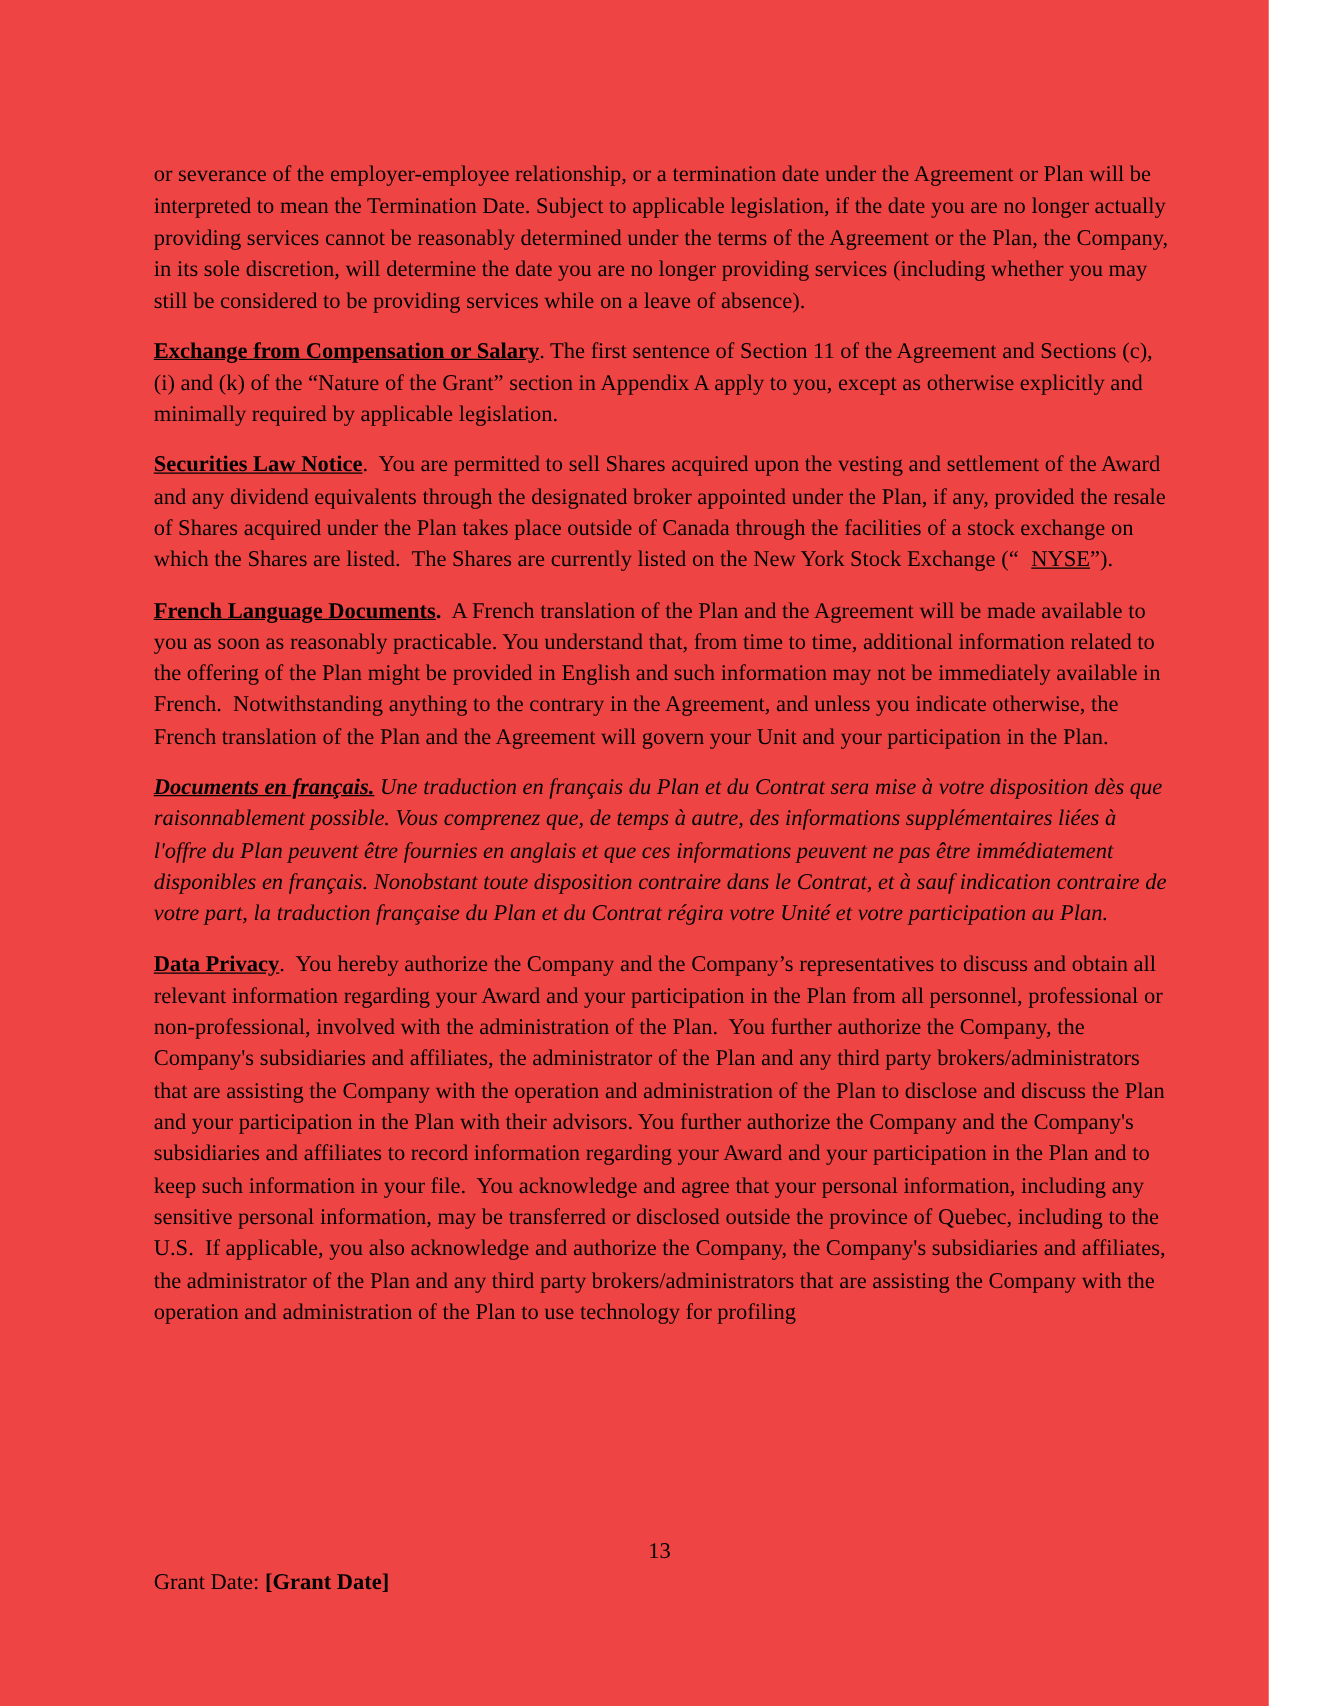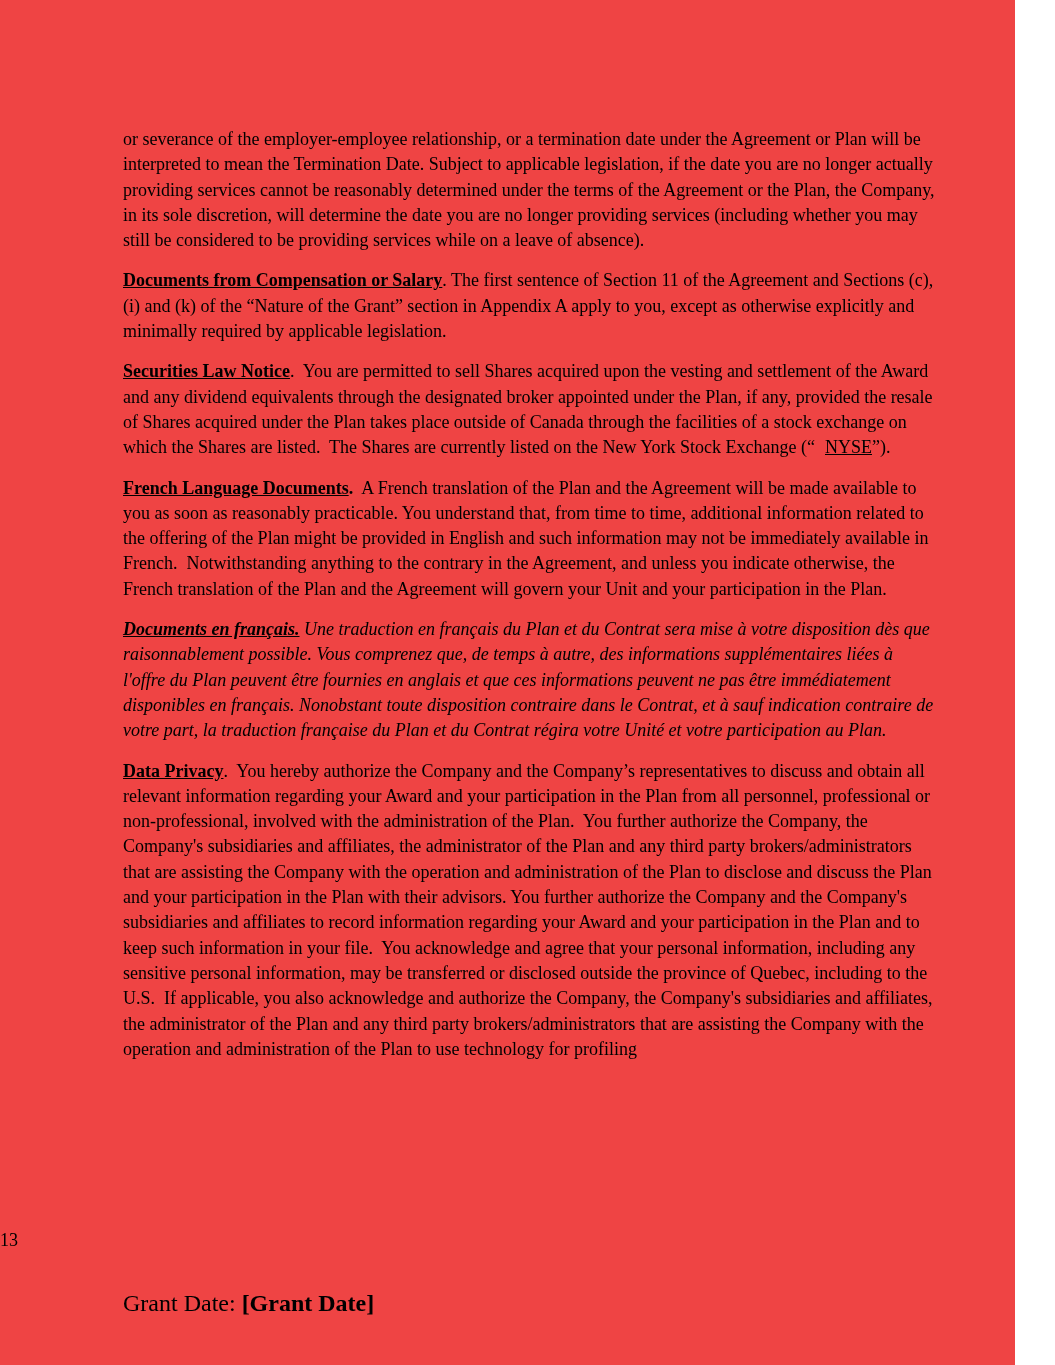"Documents from Compensation or Salary" span.bu { text: Documents -> Exchange }
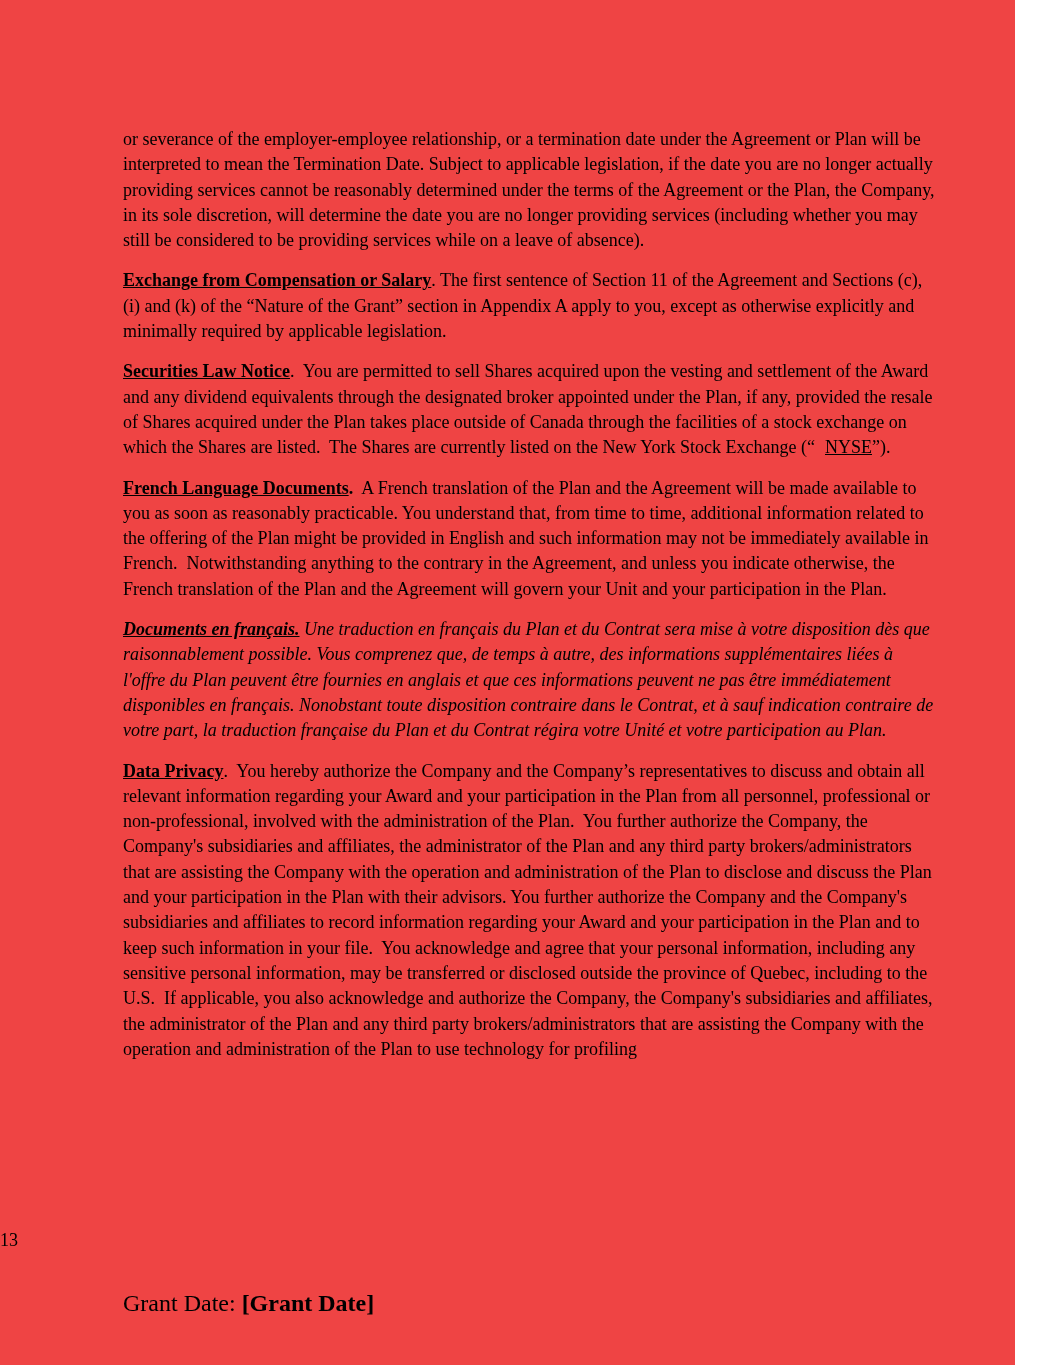"13" .footer-pagenum { text-align: left -> center }
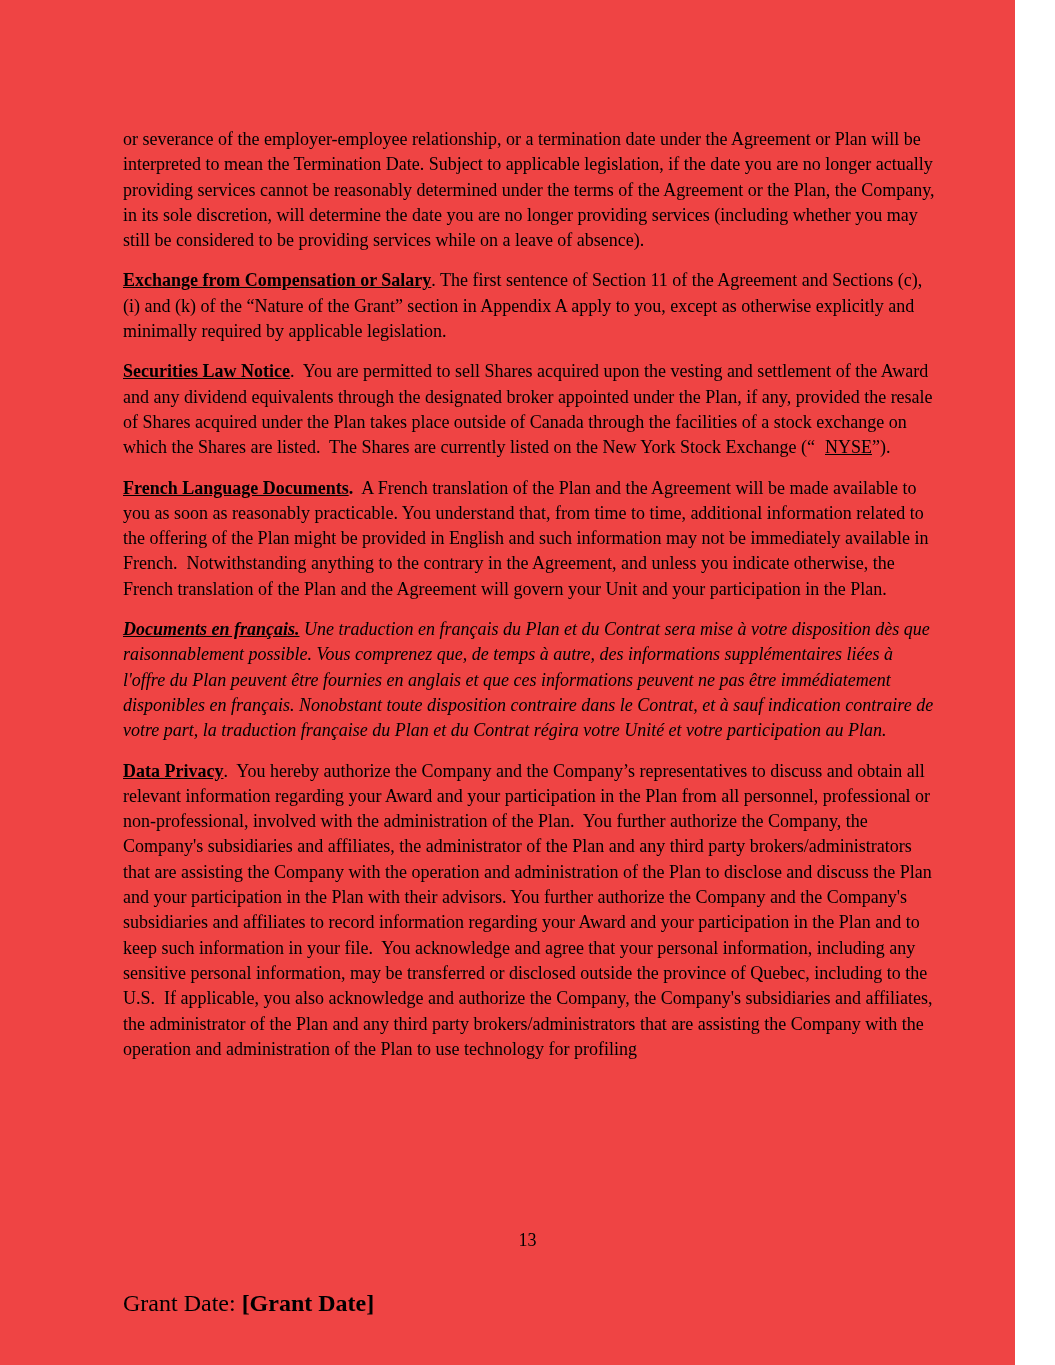"Grant Date: [Grant Date]" .footer-grant { font-size: 24px -> 18px; top: 1291px -> 1253px }
